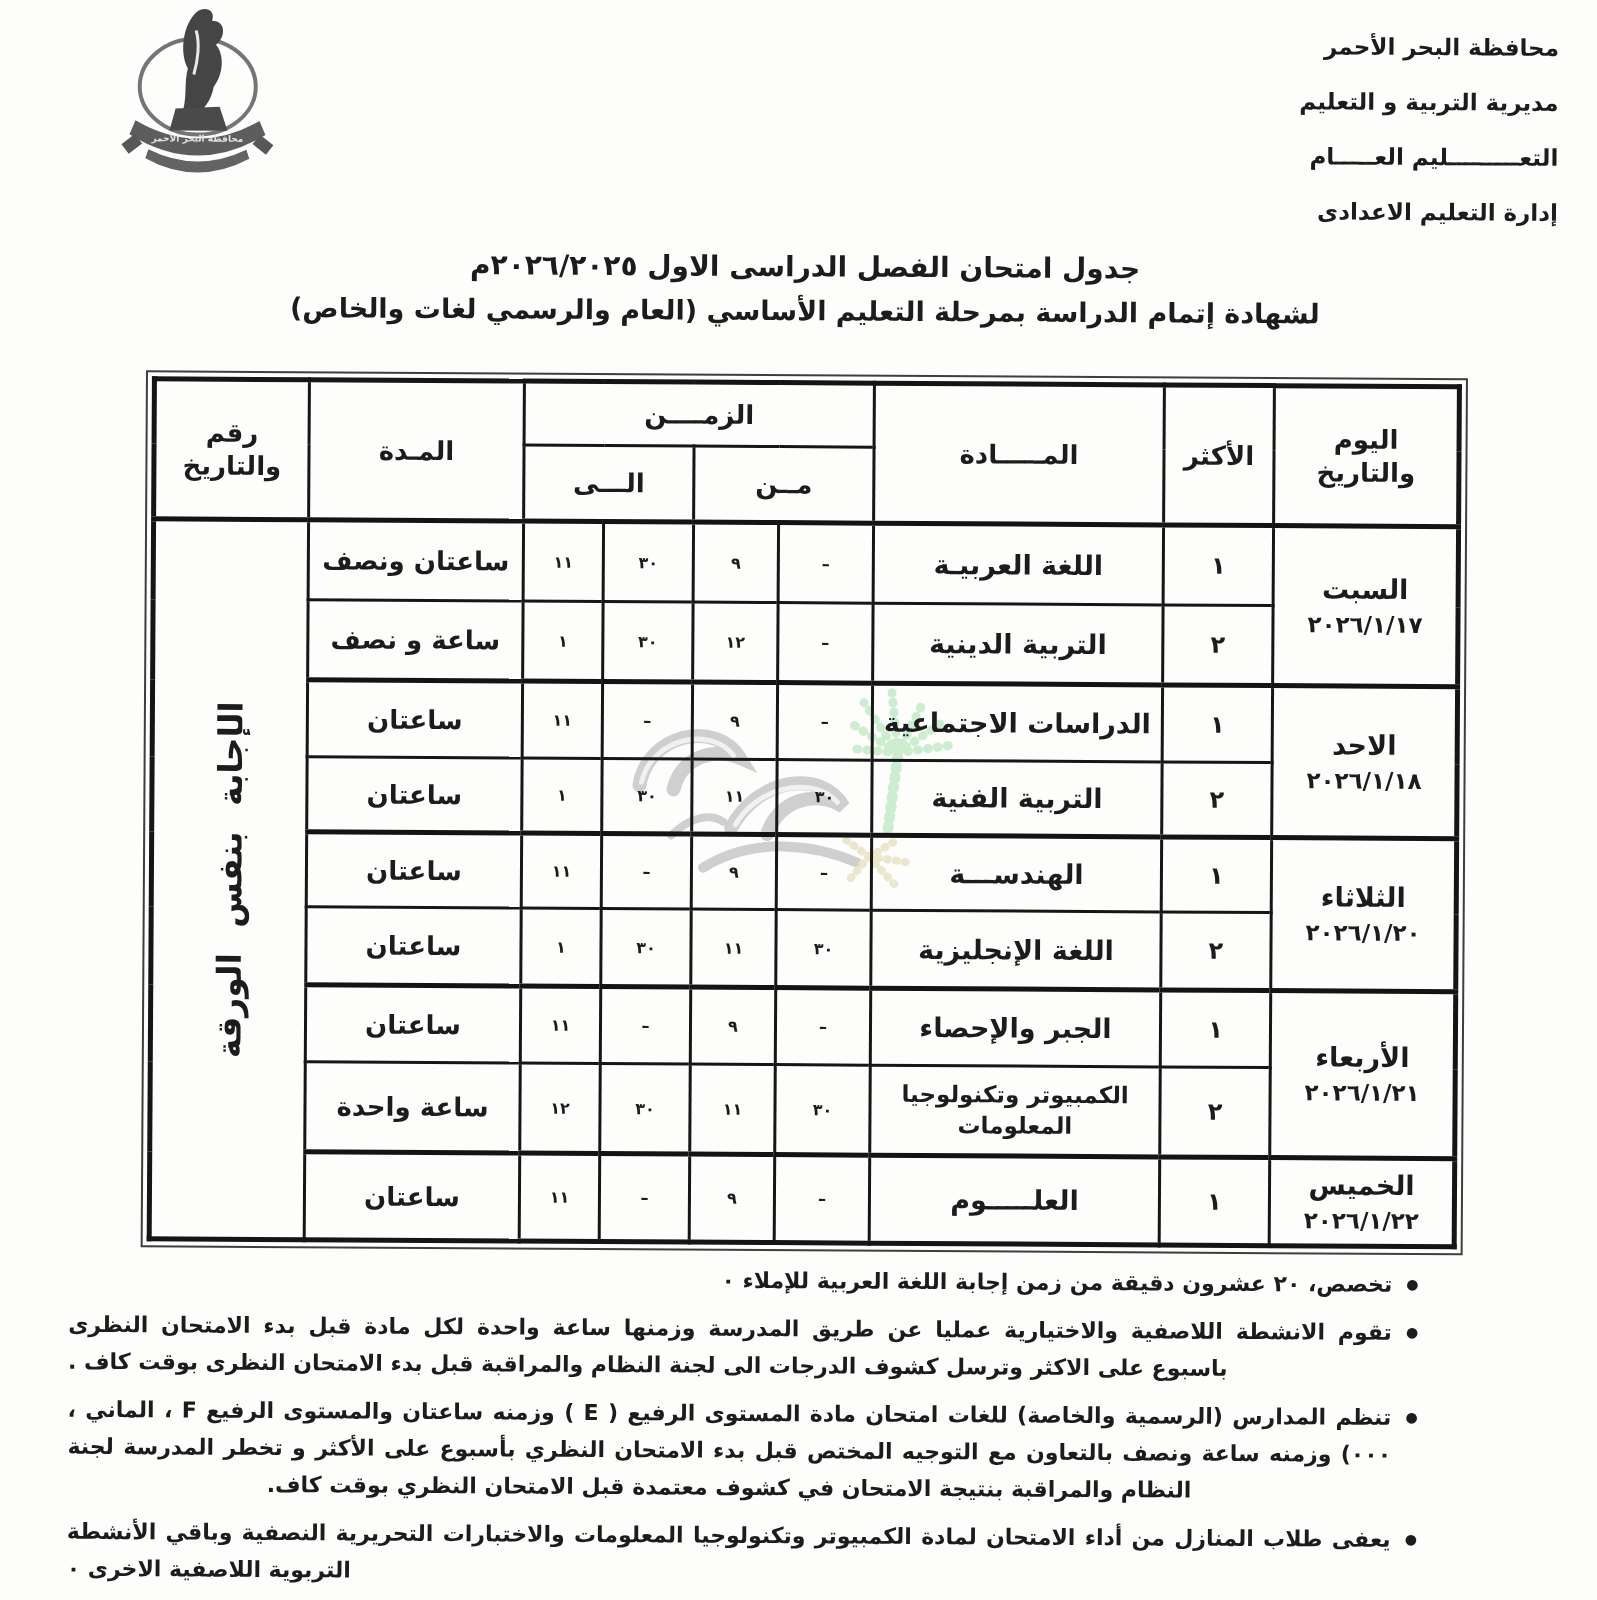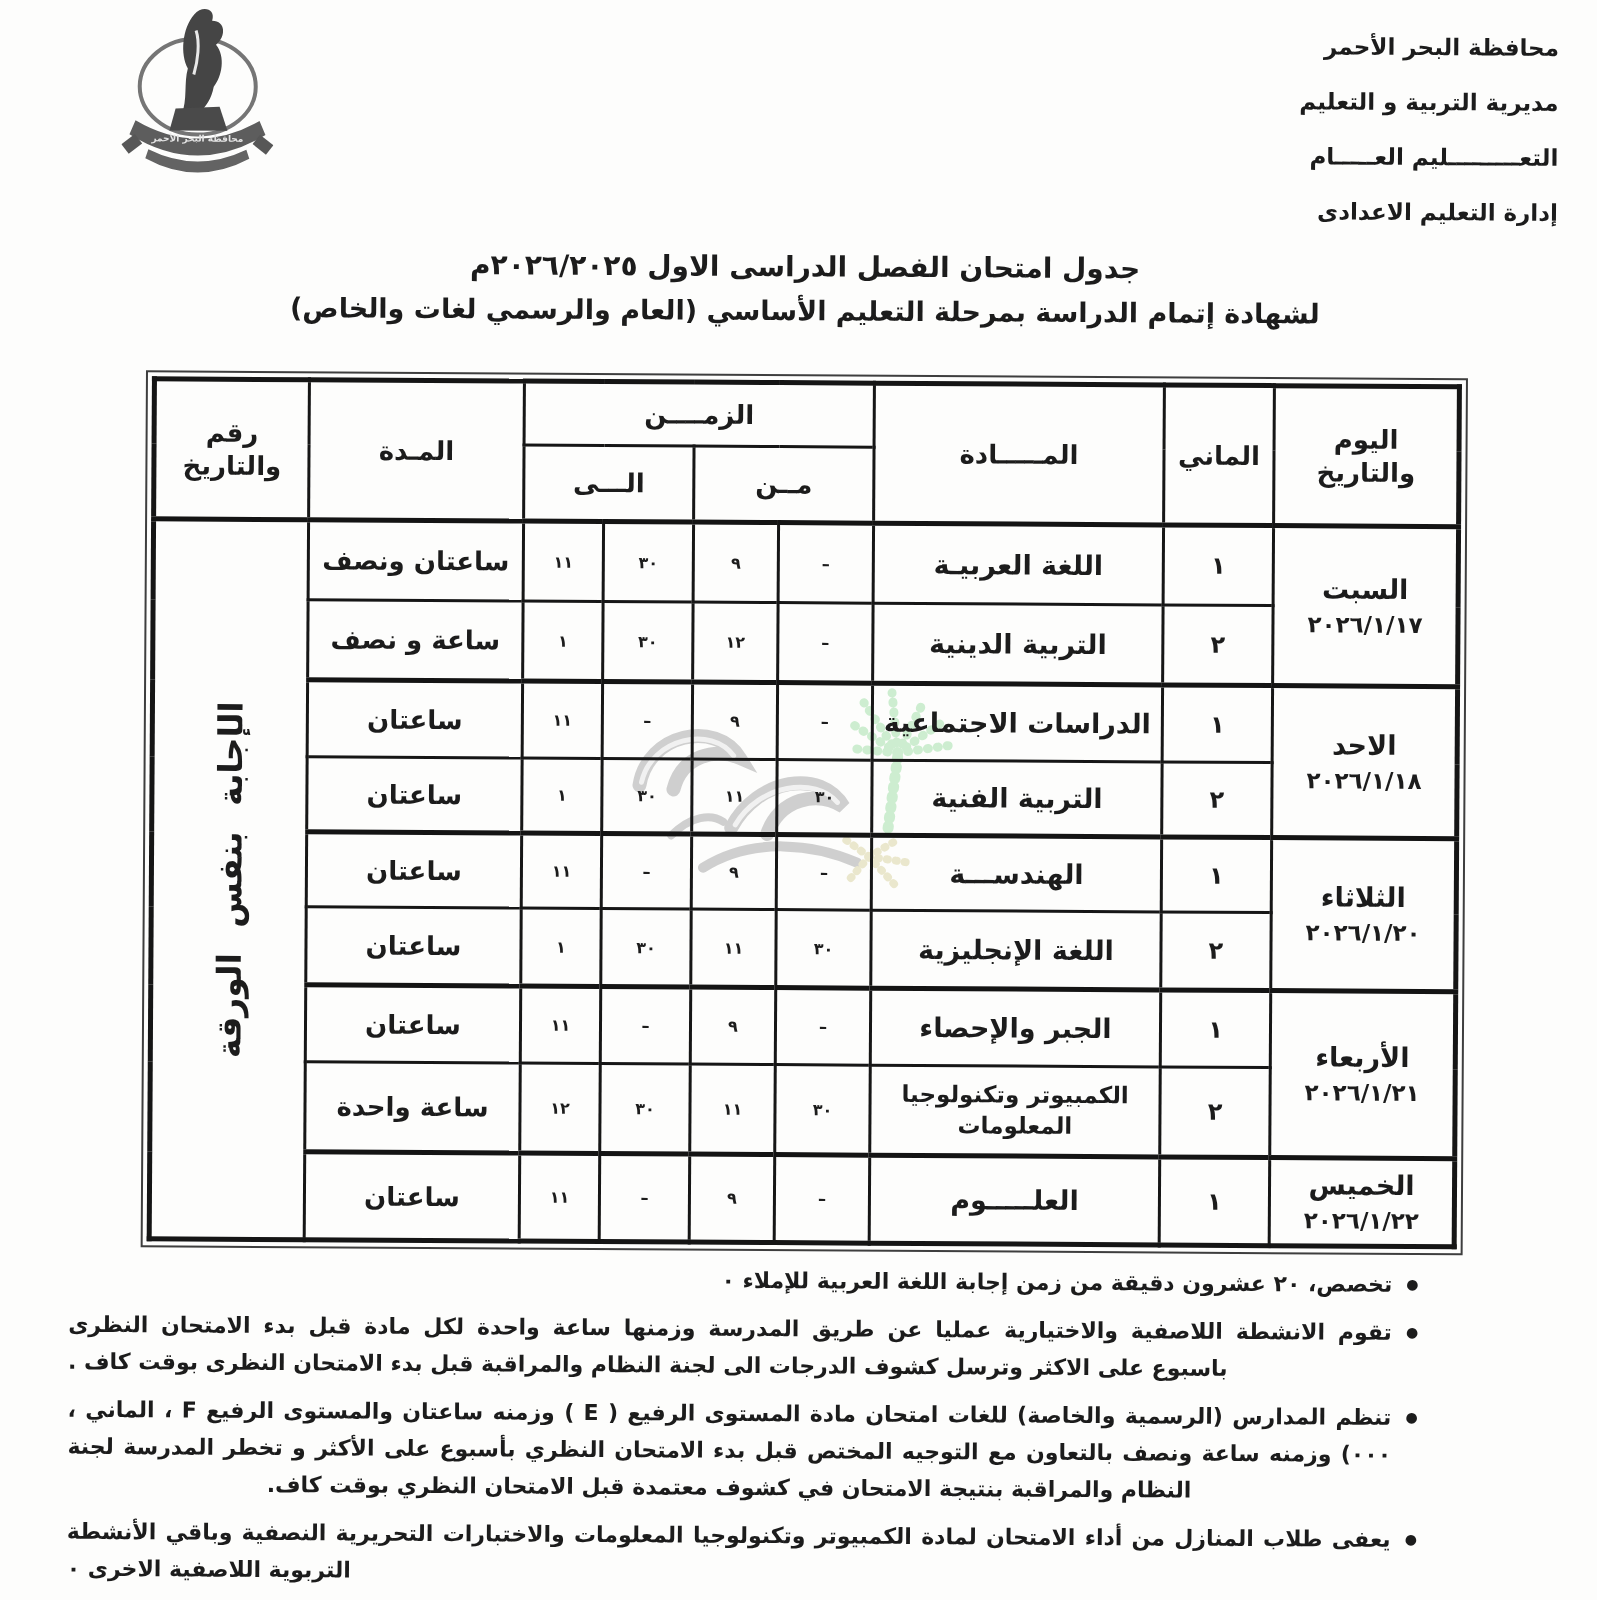"الماني" th { text: الماني -> الأكثر }
